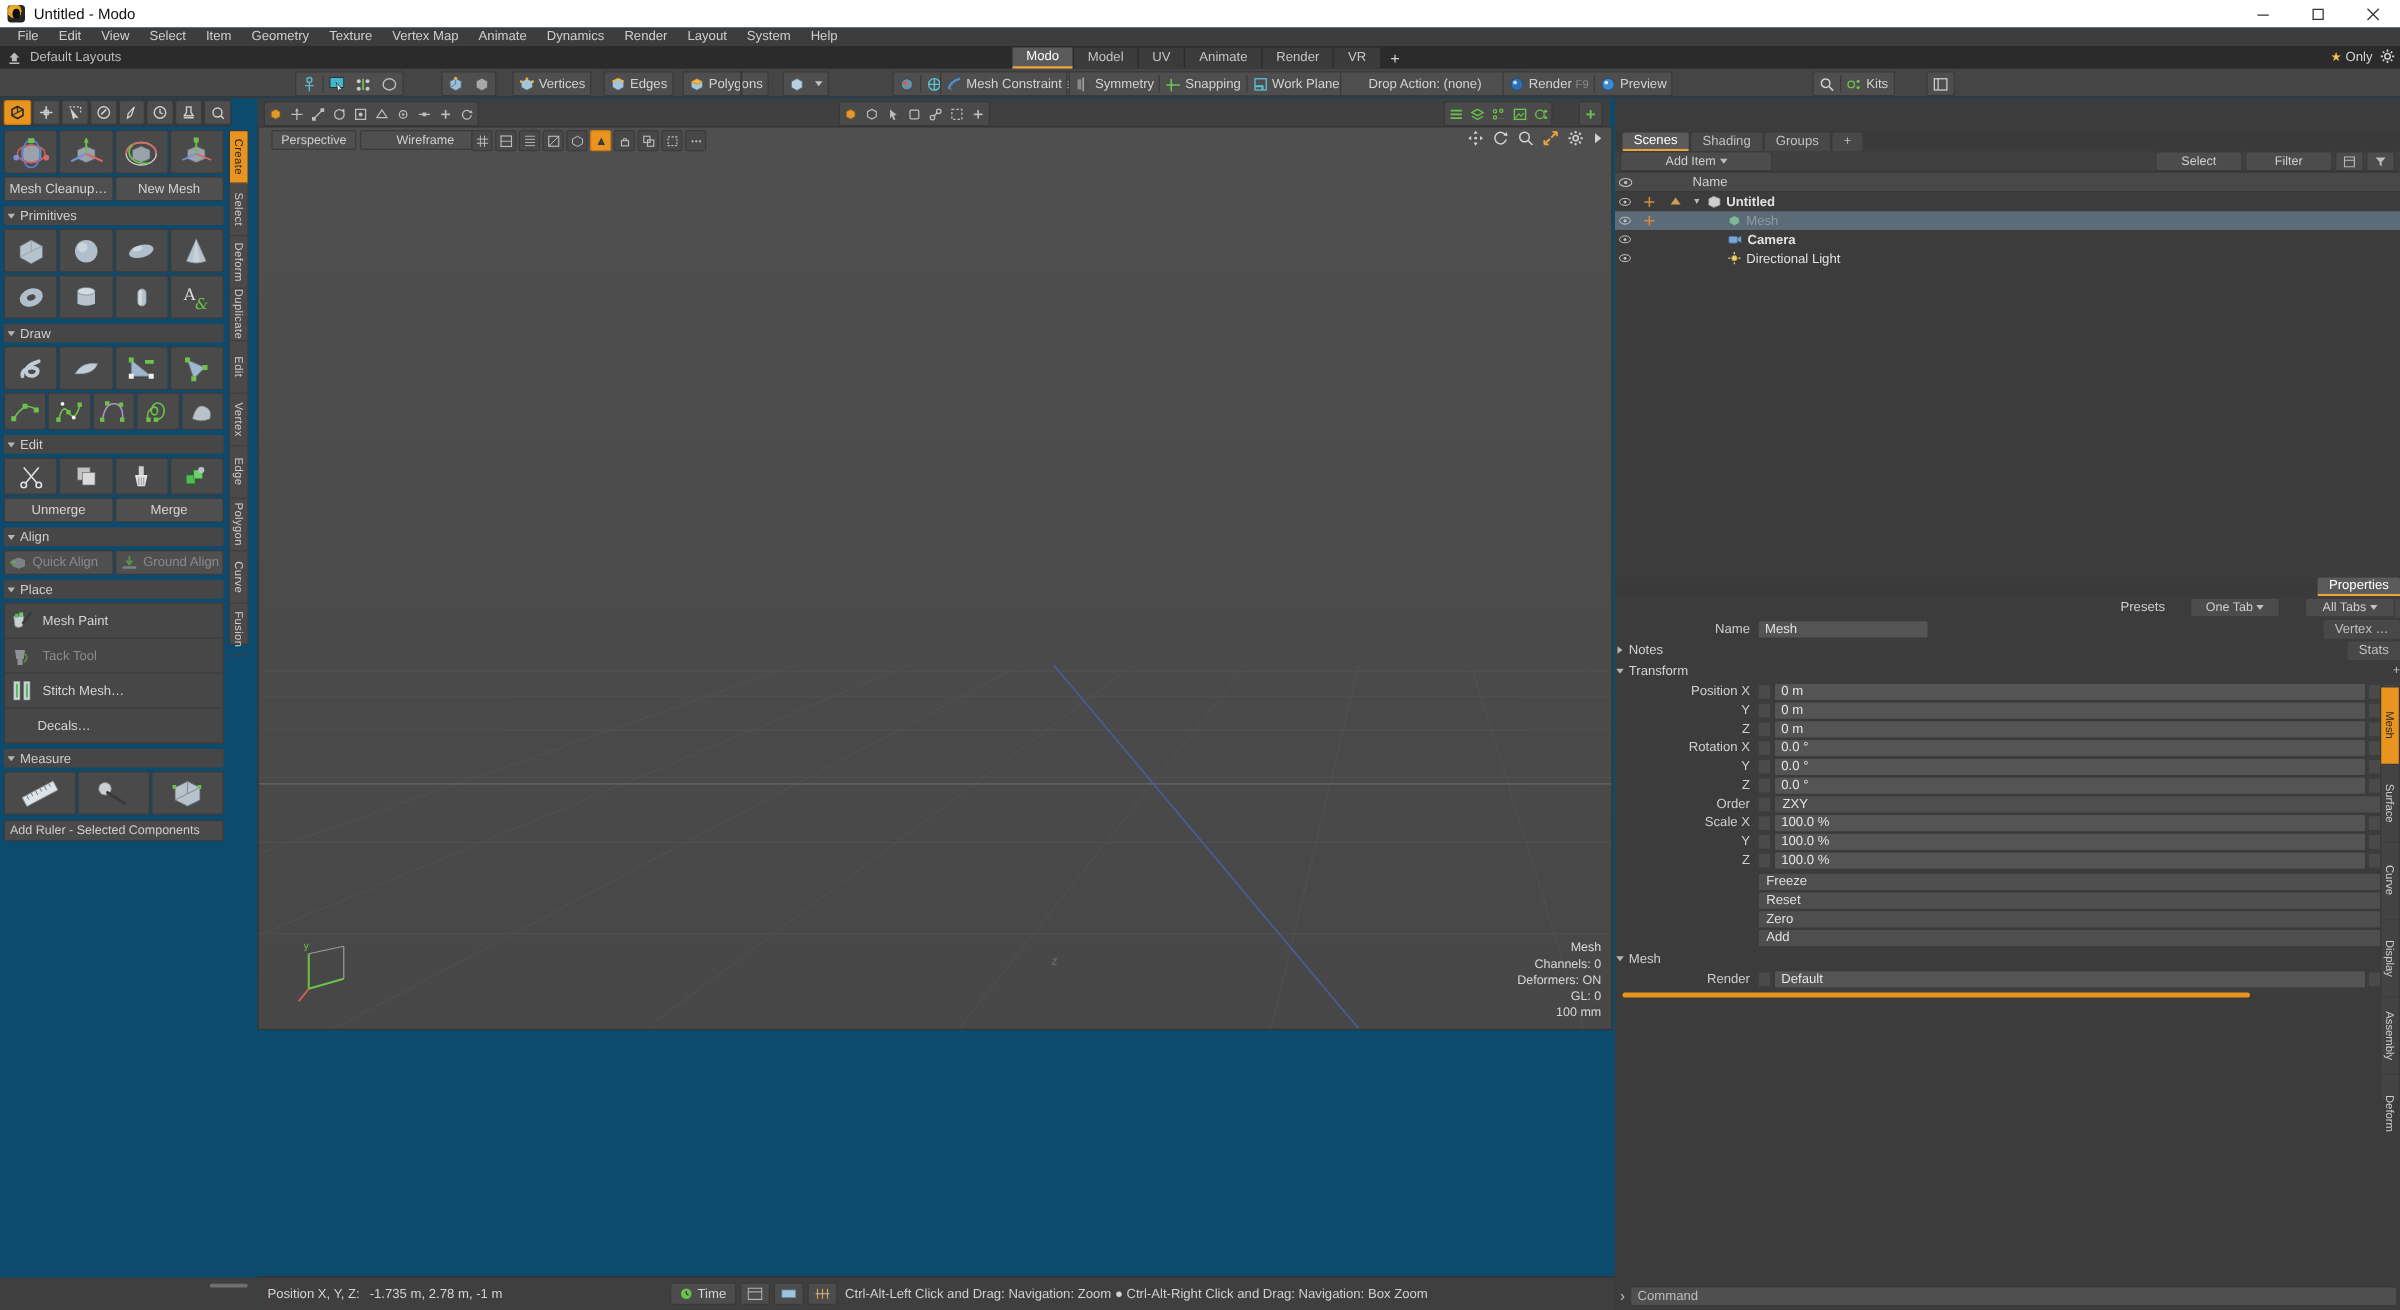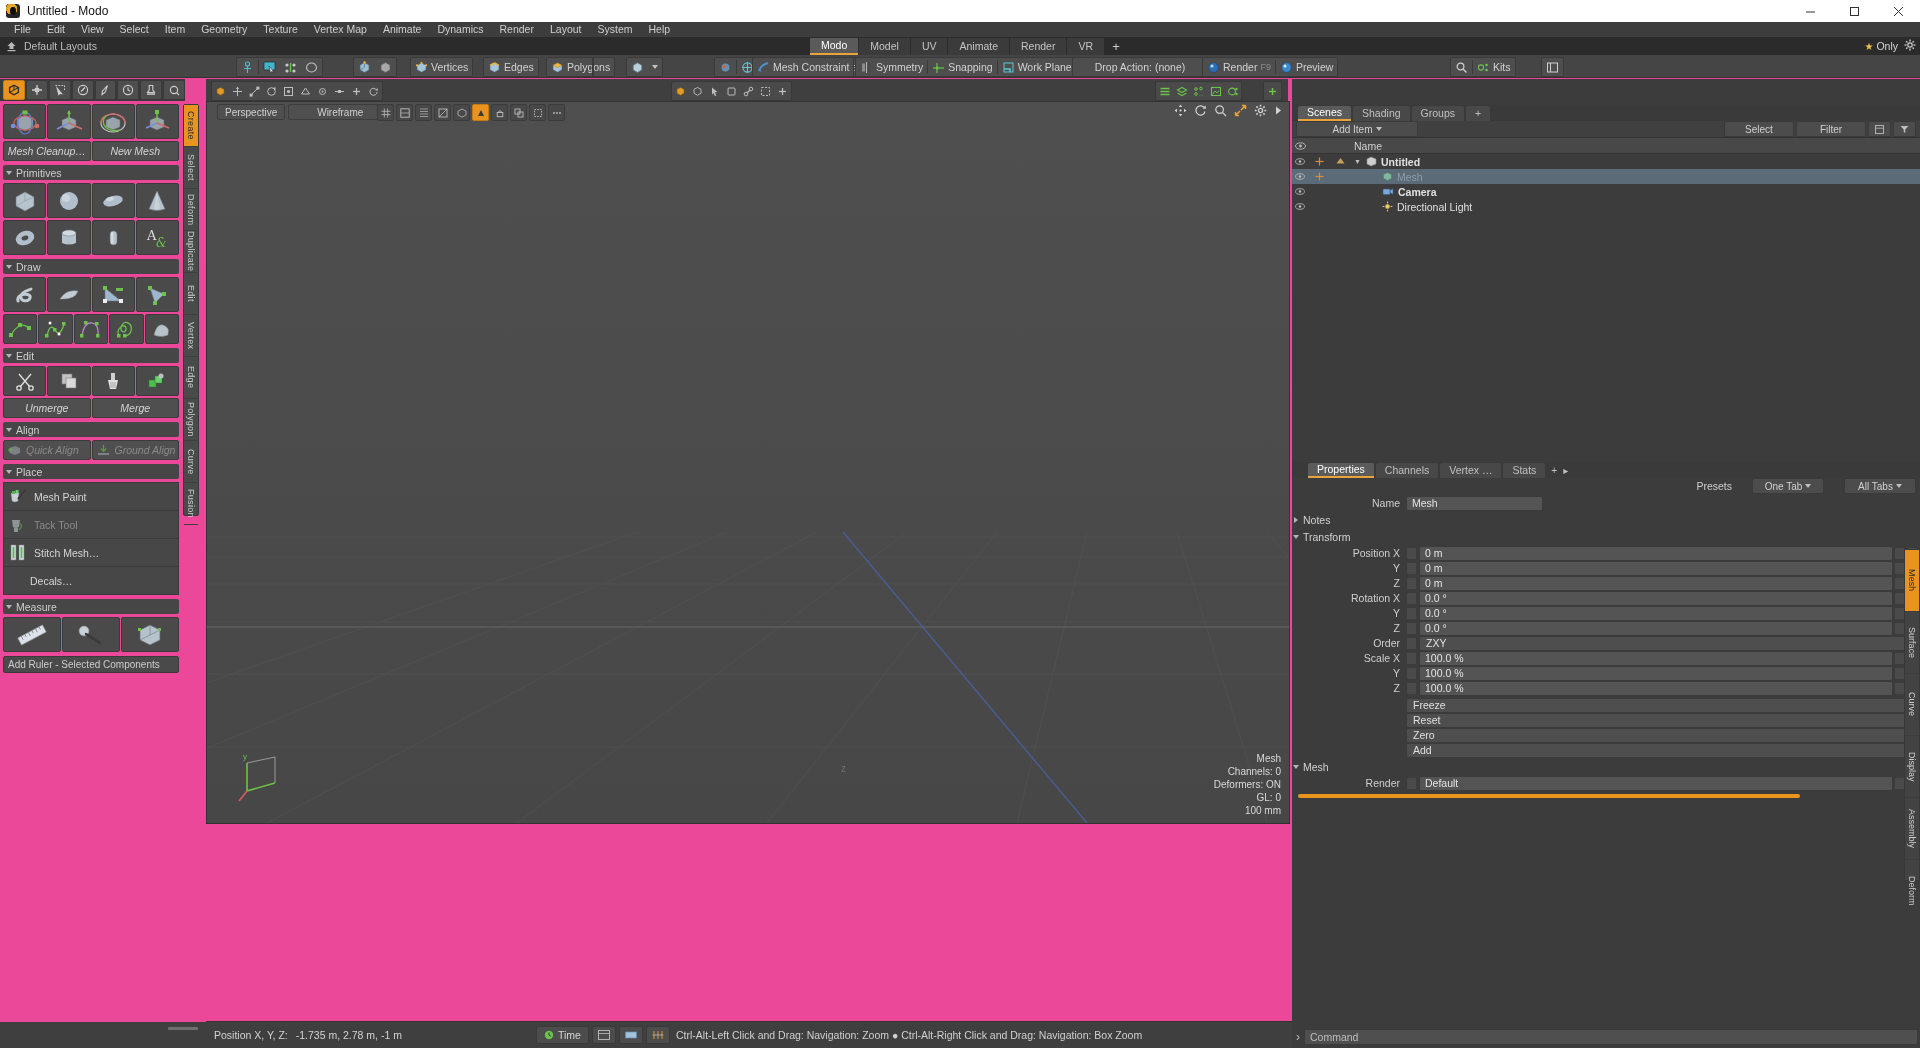"Untitled - Modo" .app { background: #ec4899 -> #0c4a6e }
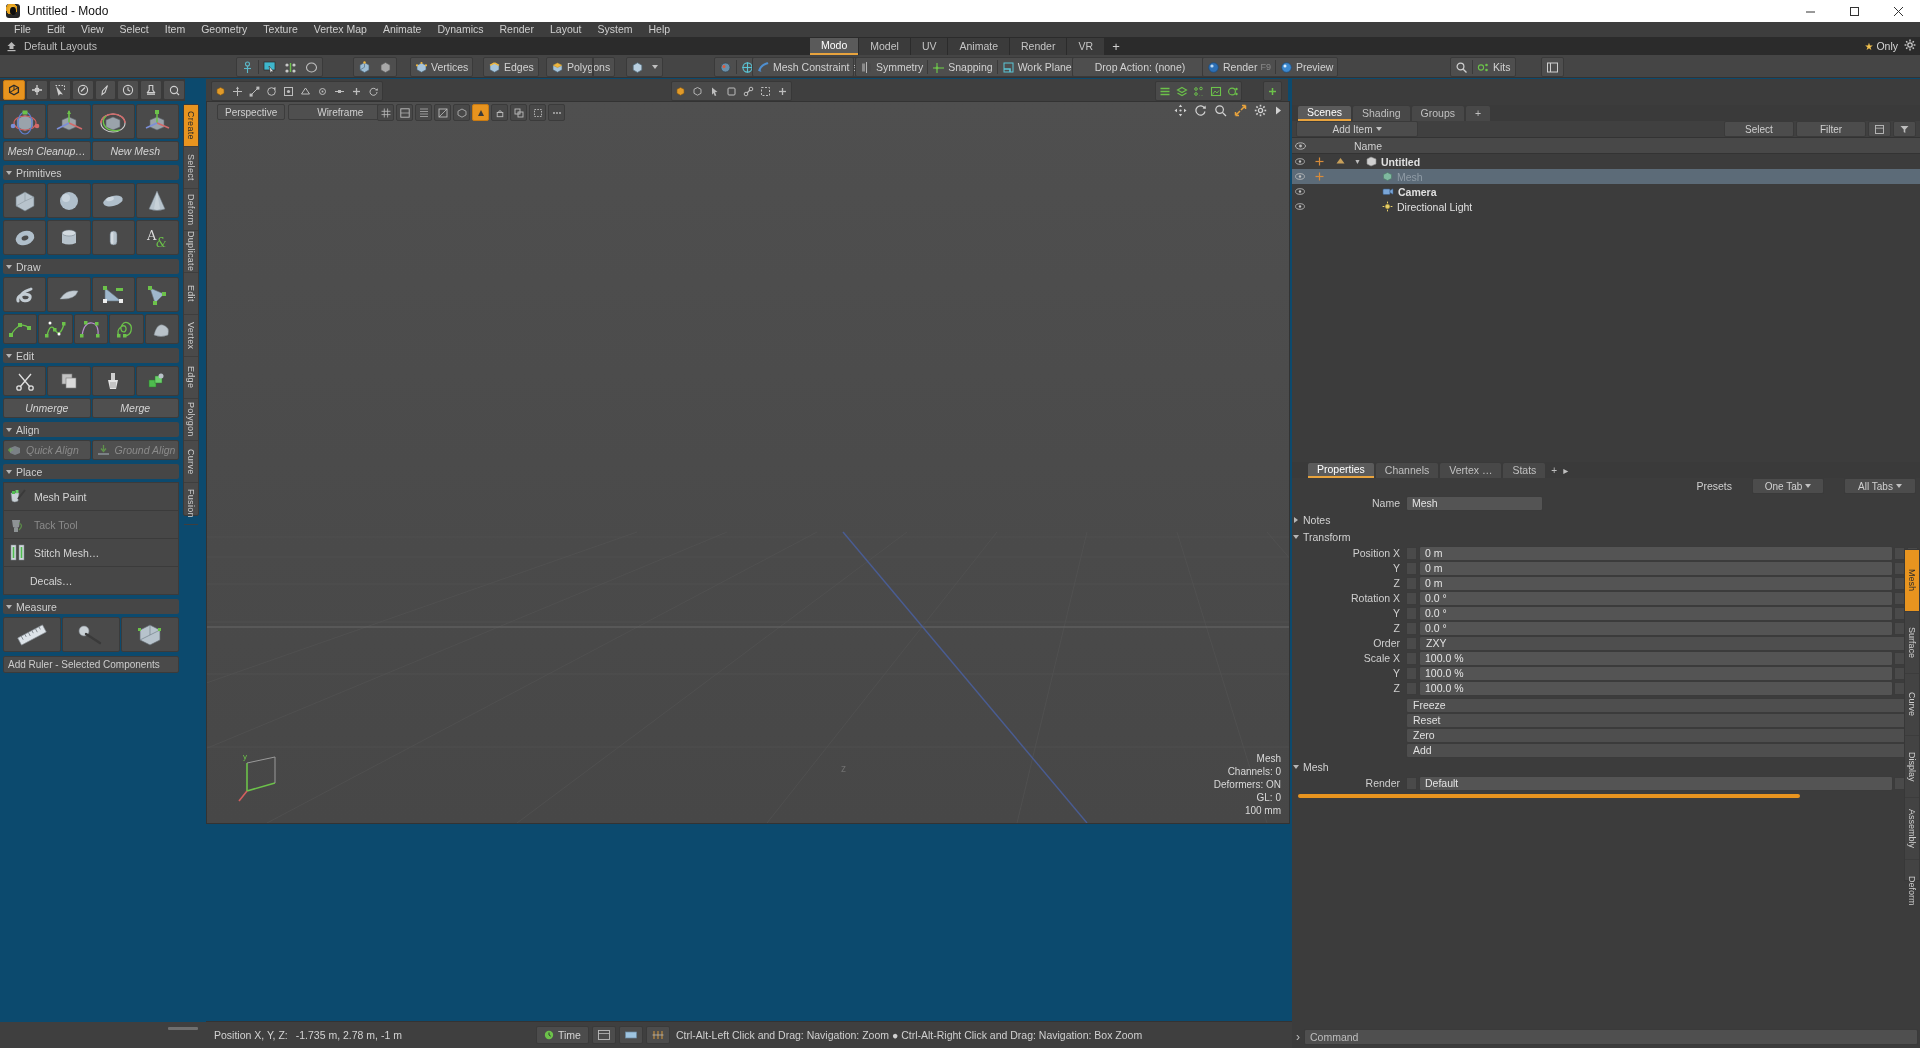"Mesh Cleanup…" .wbtn { font-style: italic -> none }
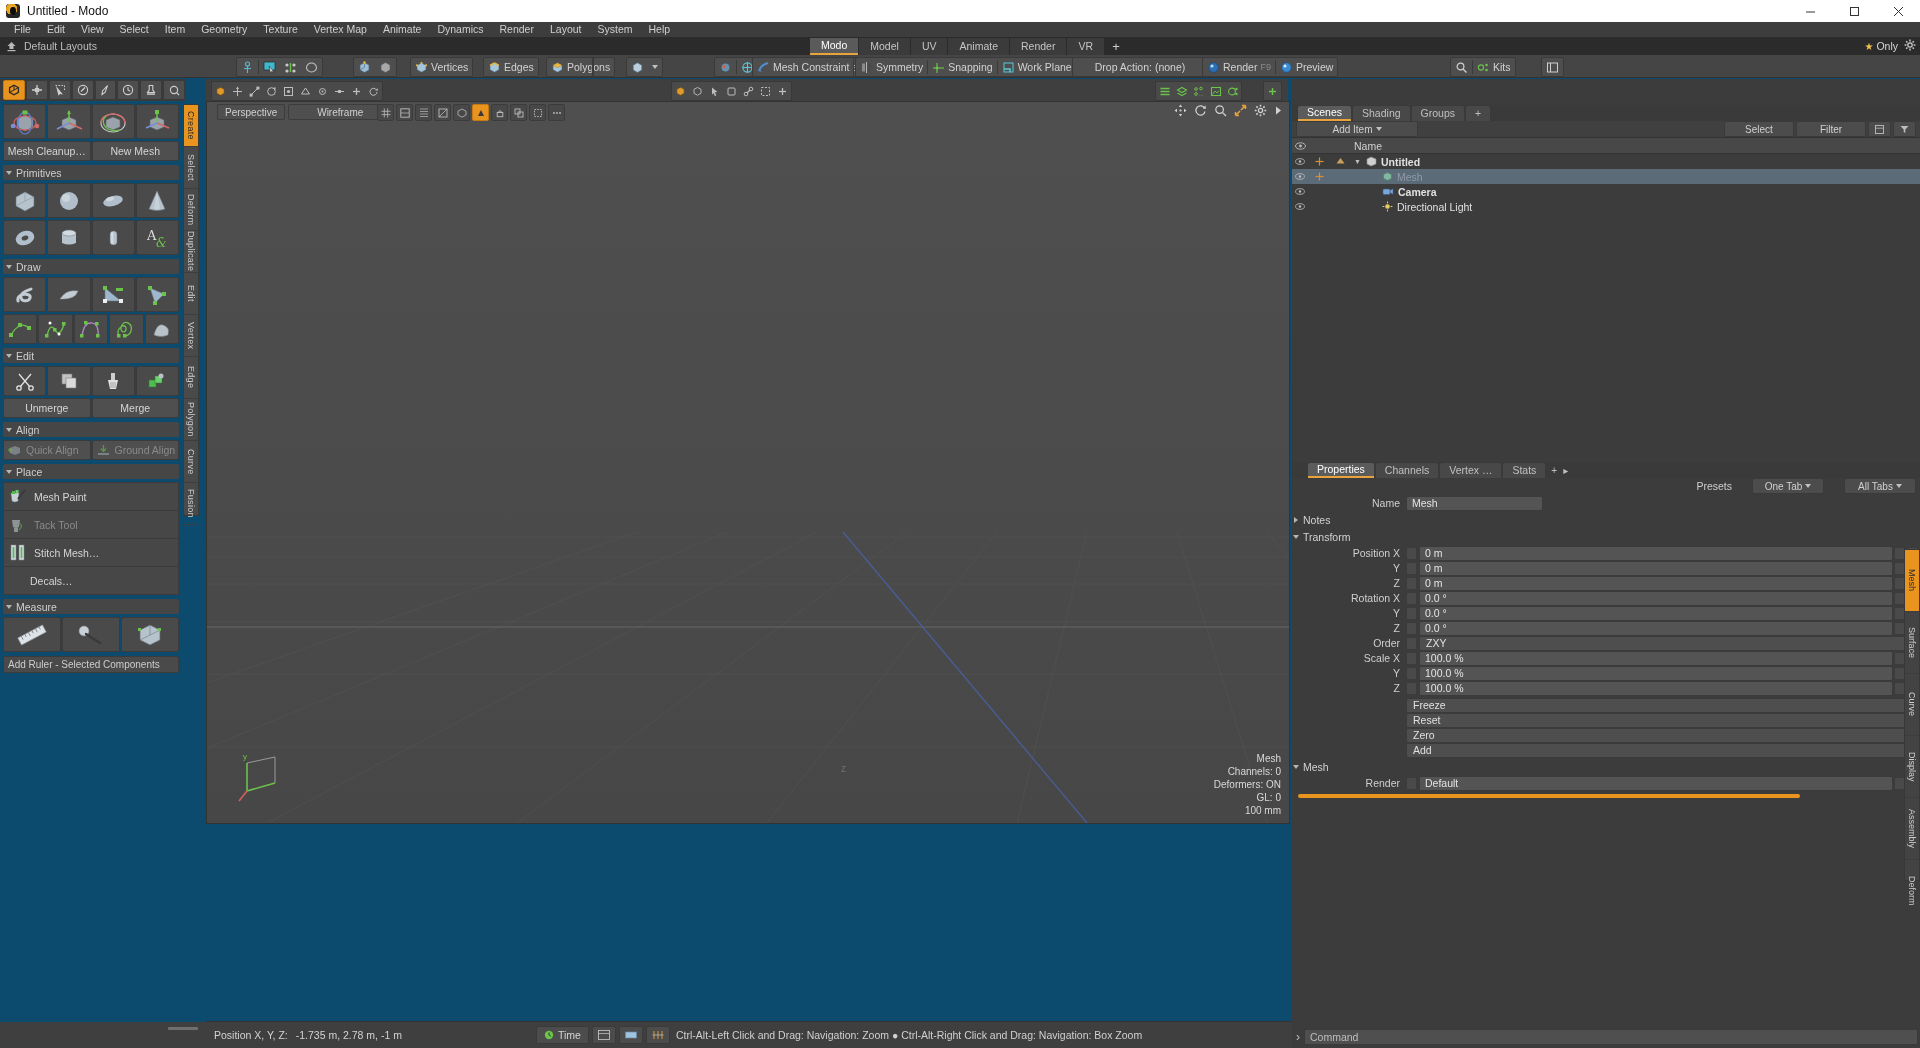"Properties" div.tabbar { flex-direction: none -> column }
